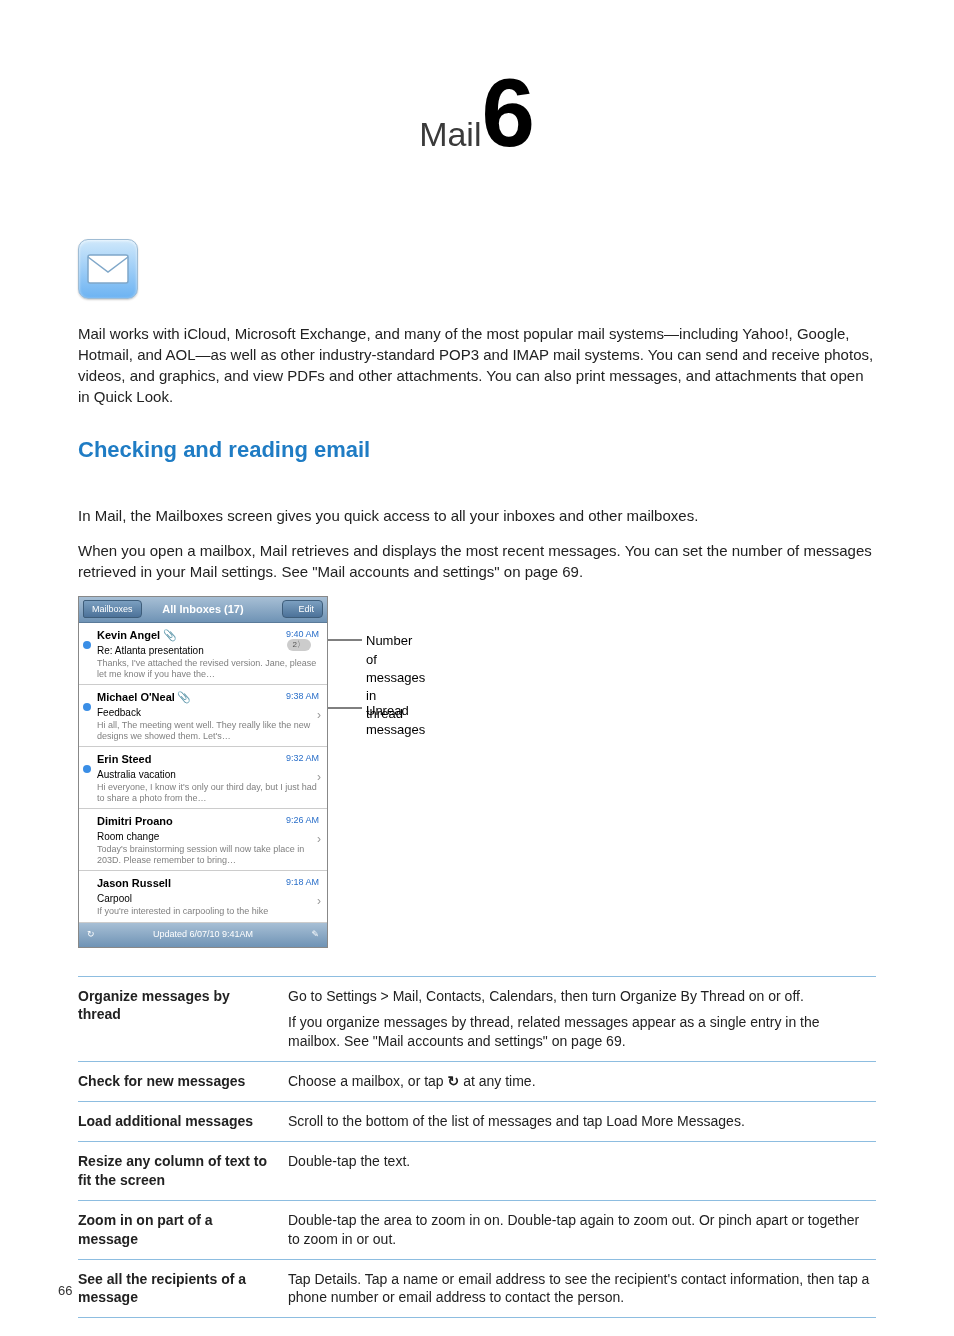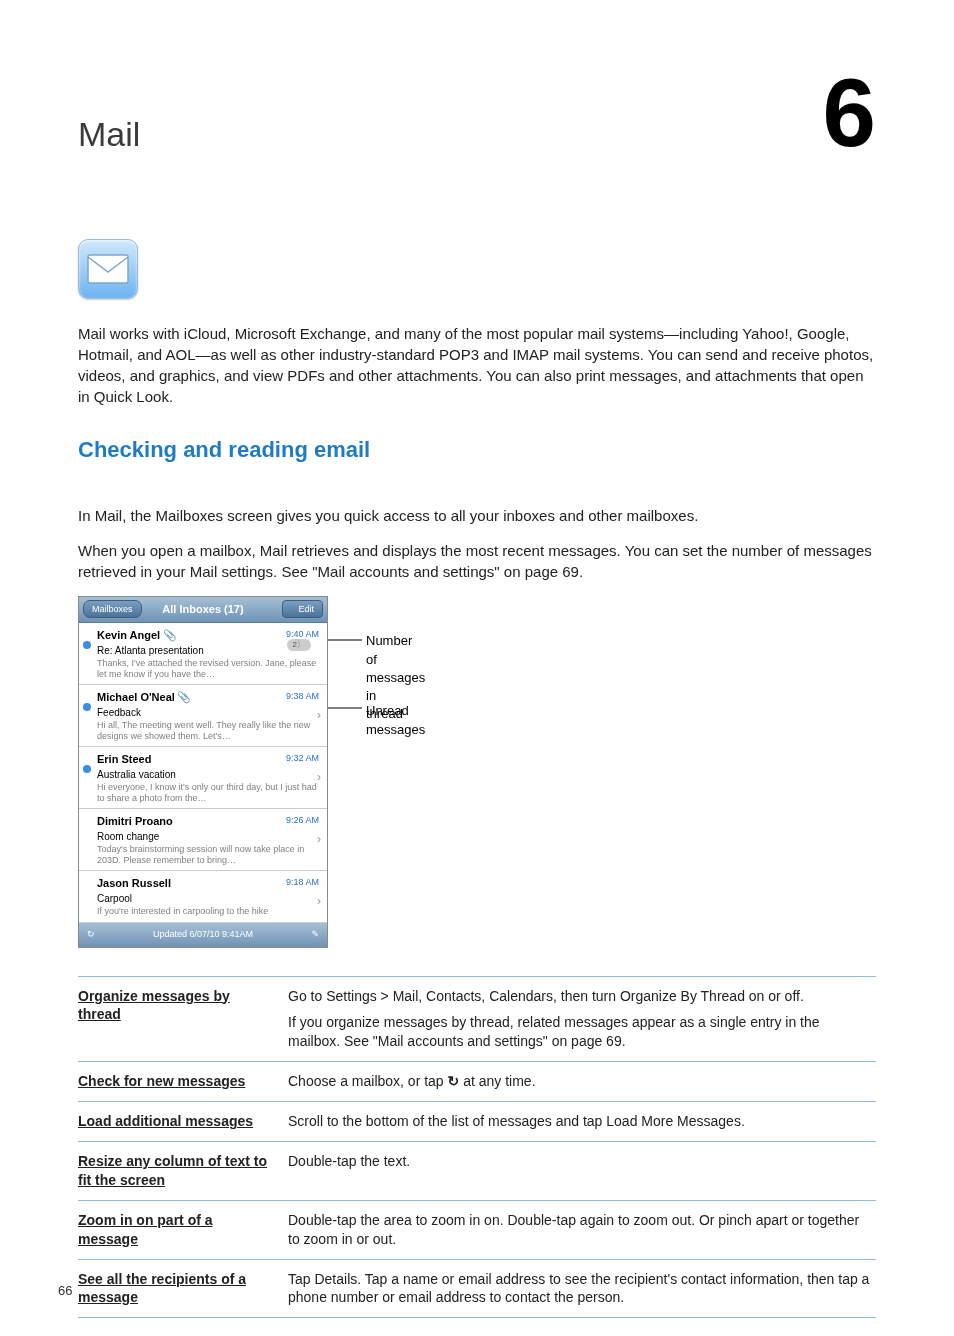"Mail" .header-row { justify-content: space-between -> center }
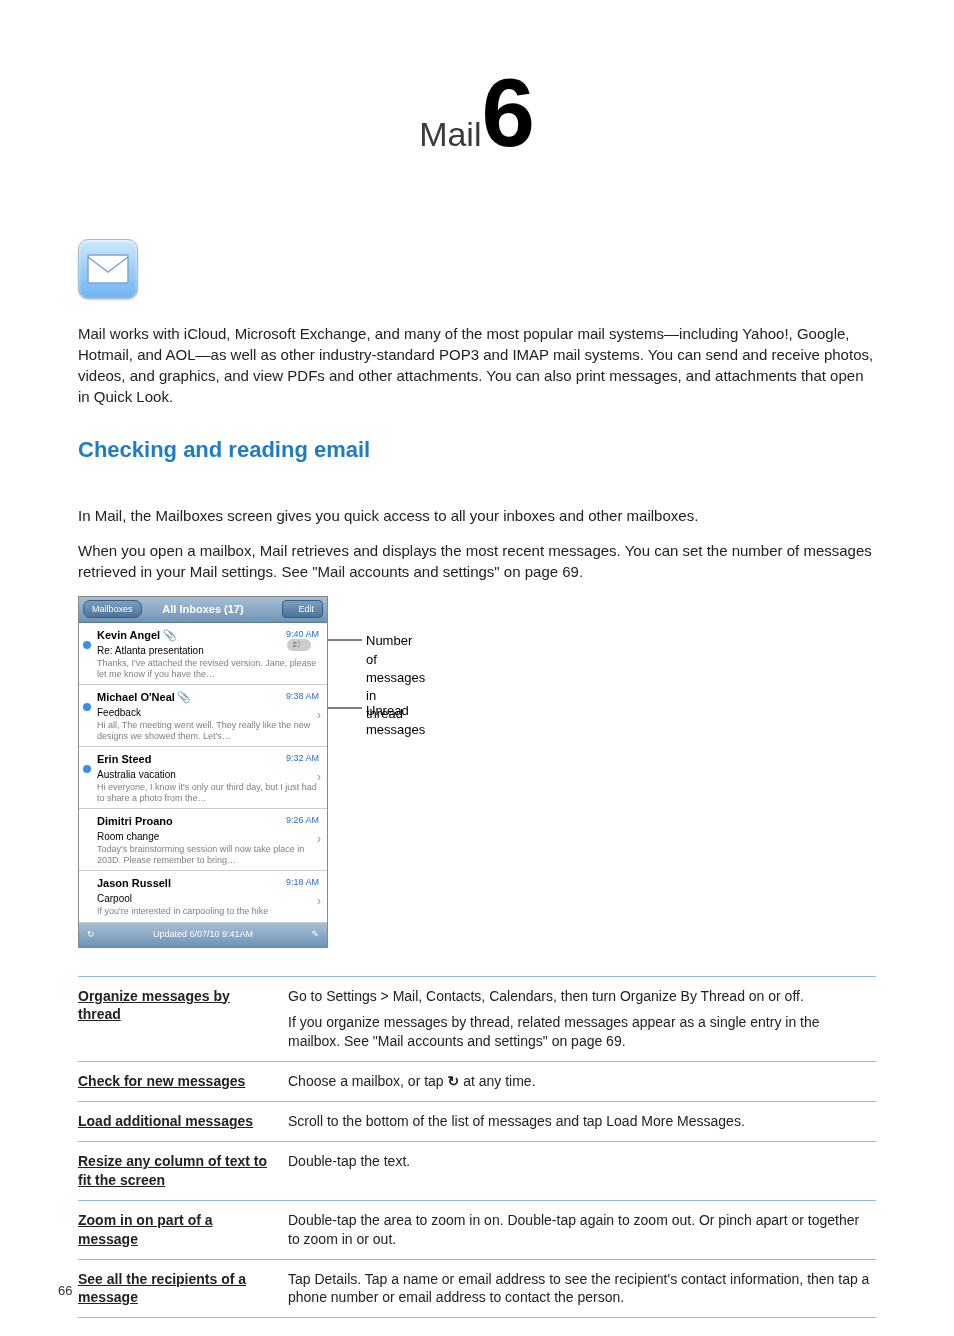"Mailboxes" .phone .topbar .back-btn { border-radius: 7px -> none }
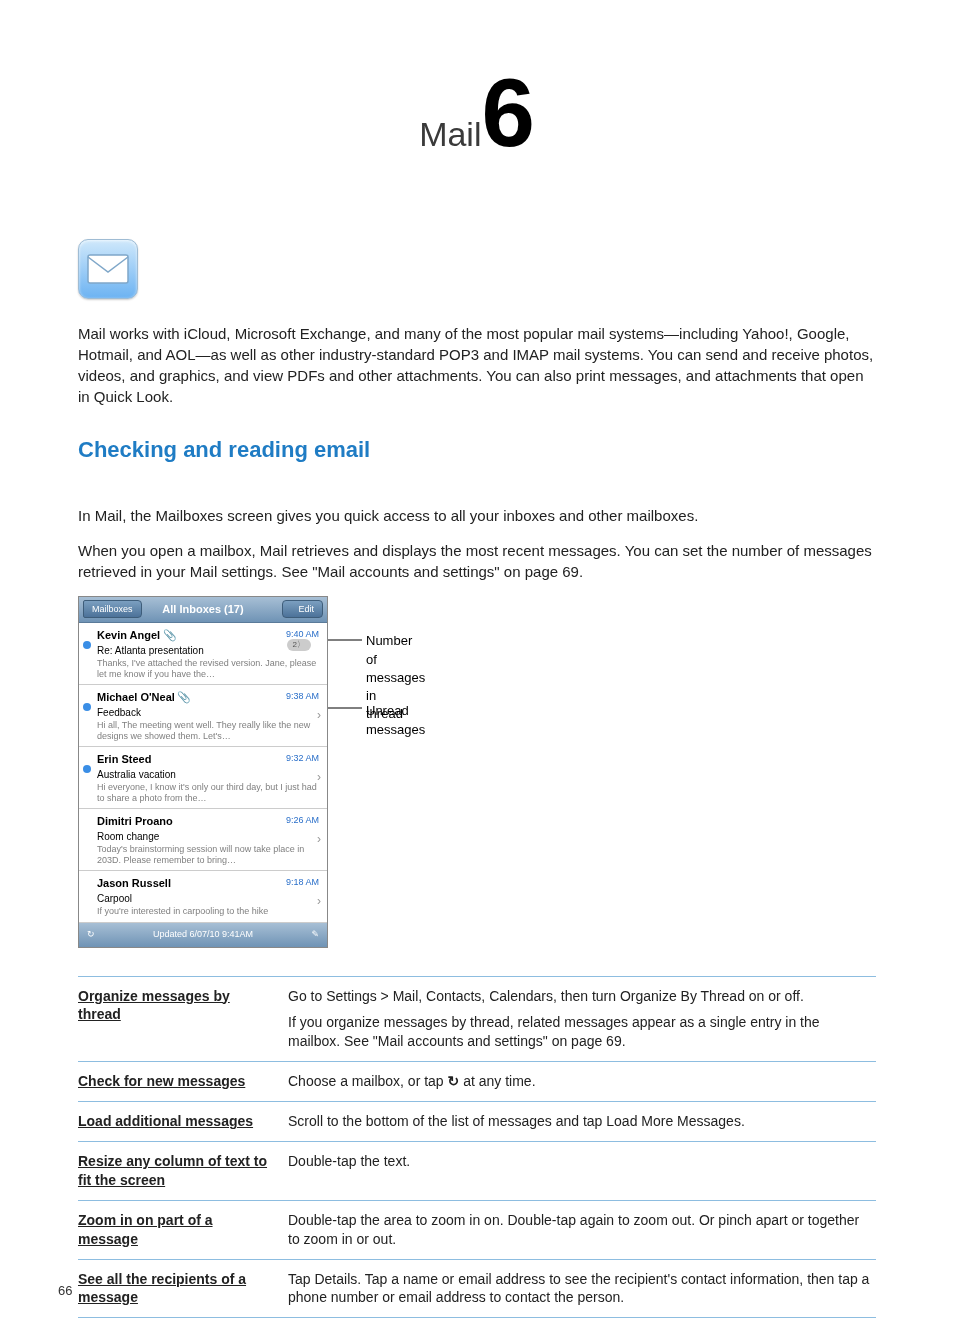"Organize messages by thread" .task-table td.left { text-decoration: underline -> none }
